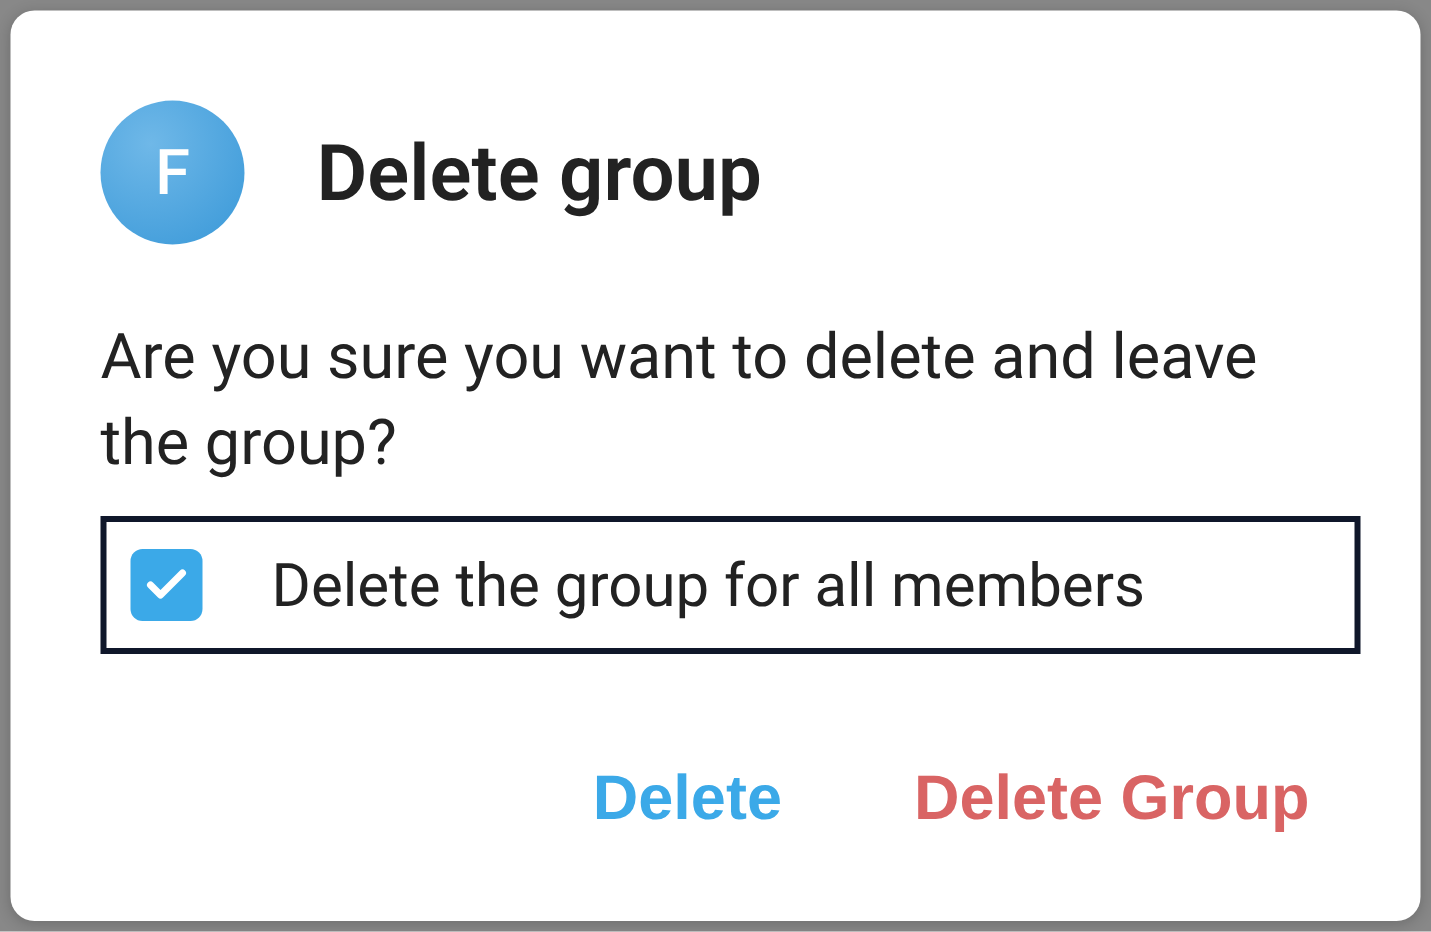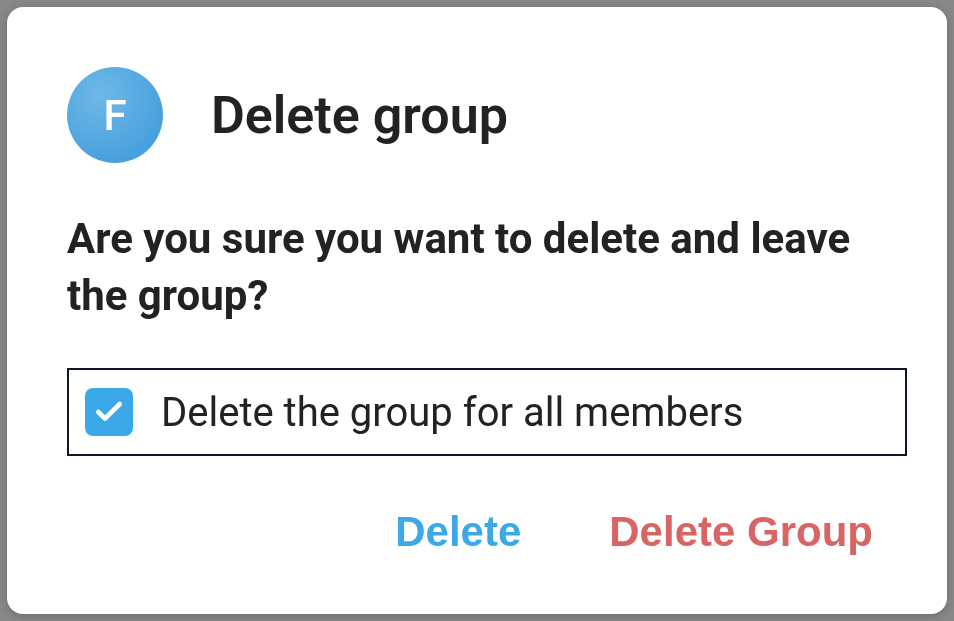"Are you sure you want" .message { font-weight: bold -> none; margin-bottom: 44px -> 20px }
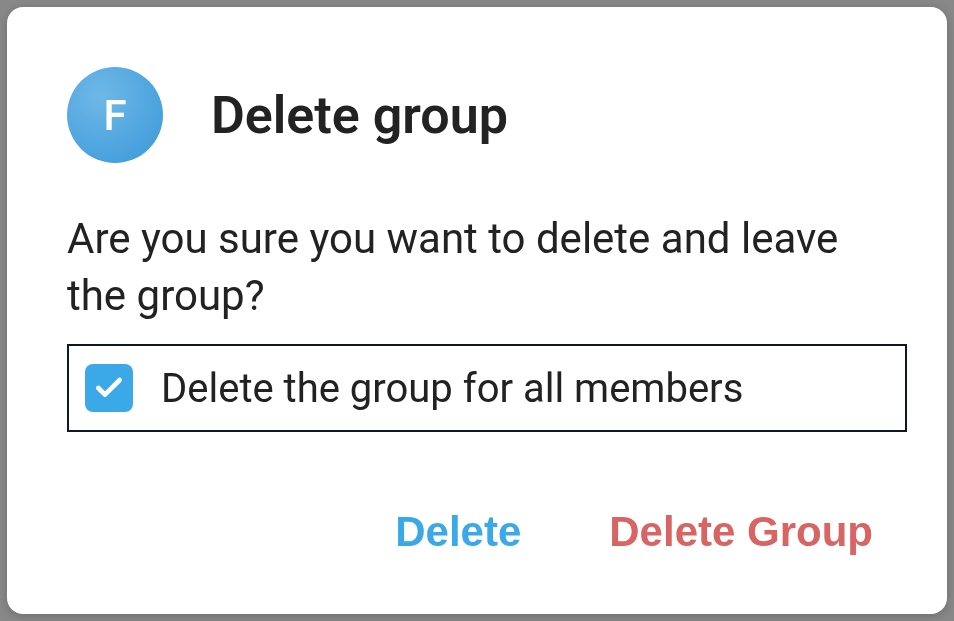"Delete the group for all" .checkbox-row { border: 2px solid #0f172a -> 4px solid #0f172a; gap: 28px -> 46px }
